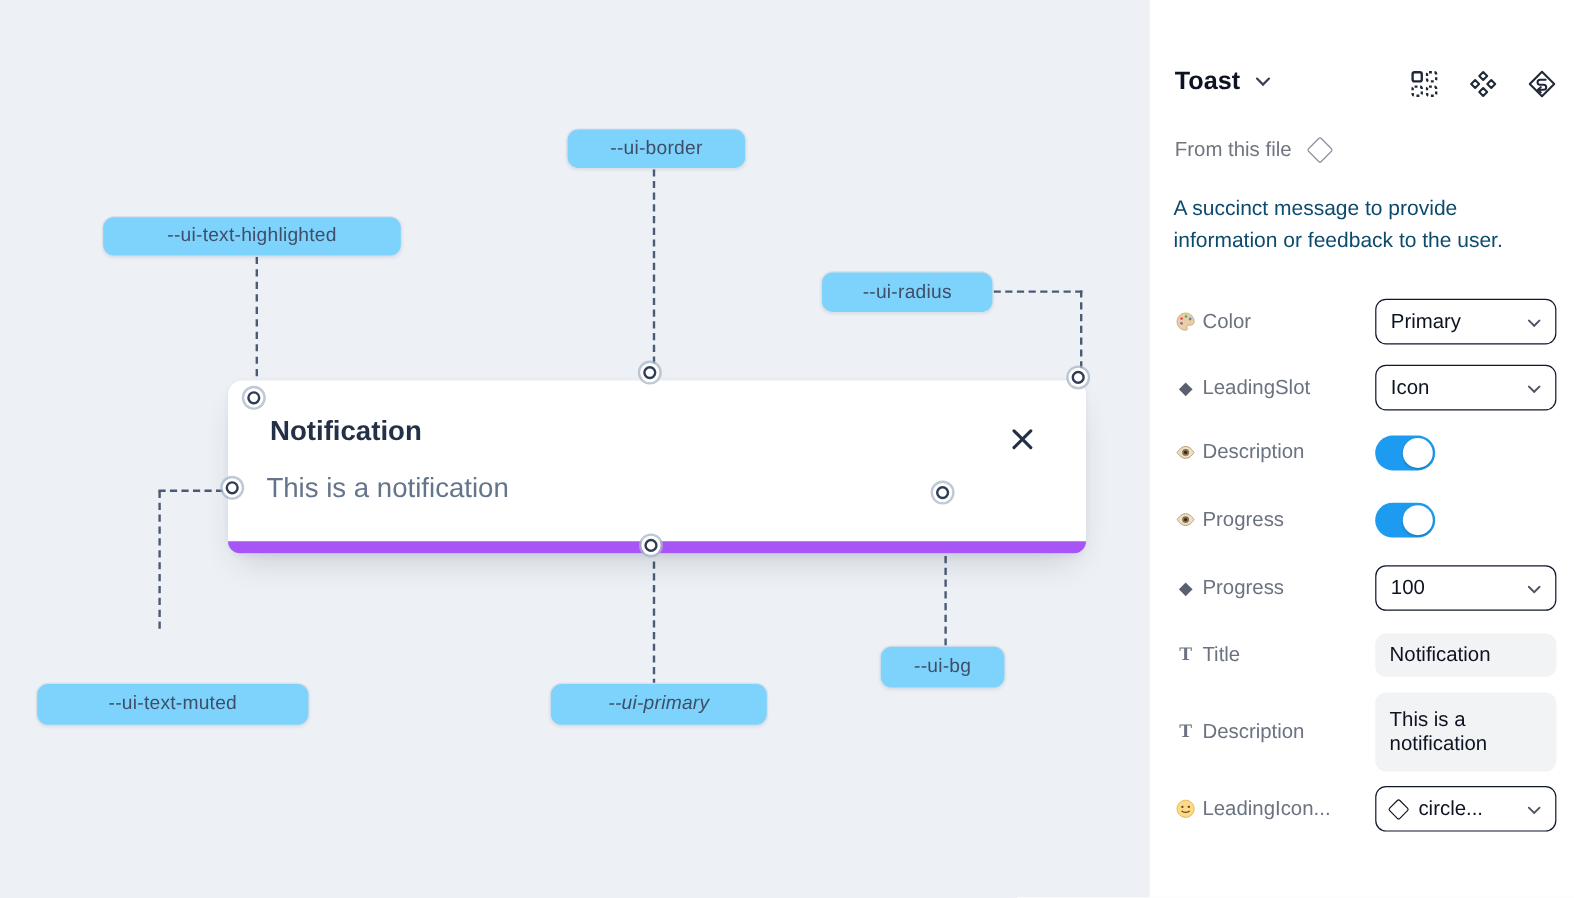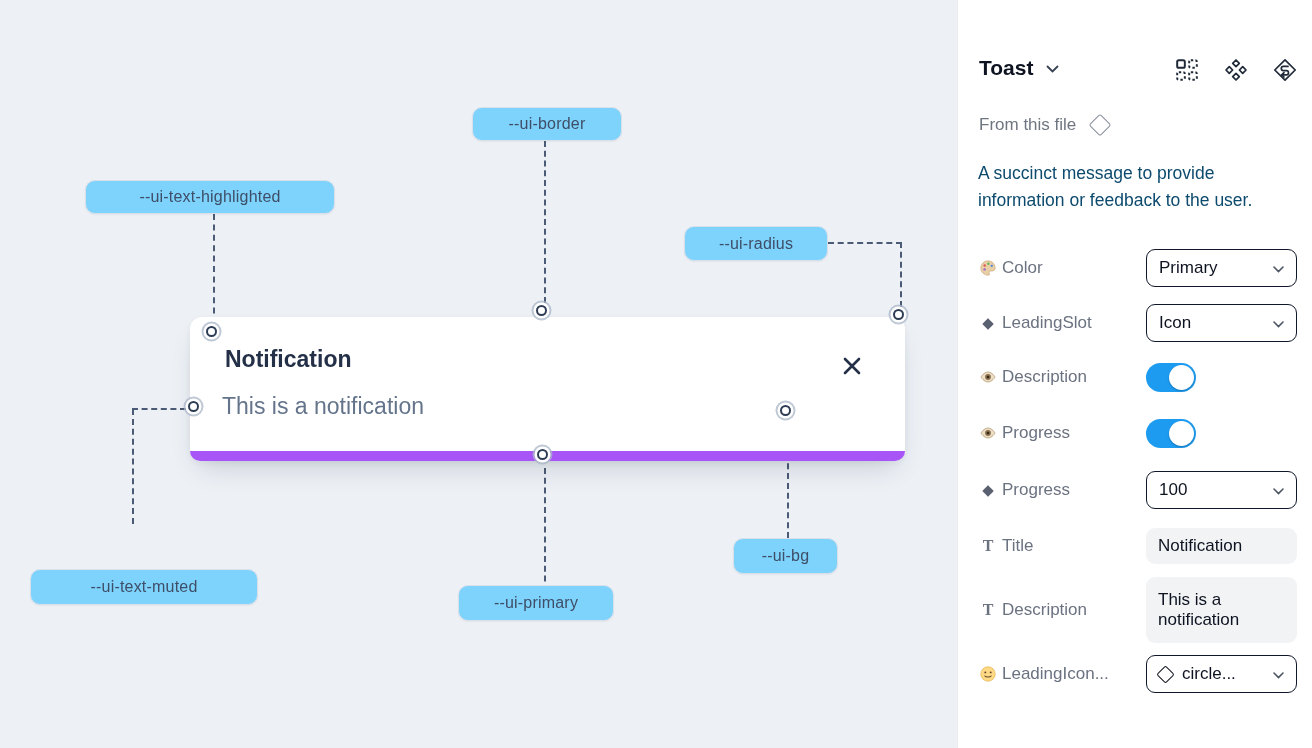"--ui-primary" div.pill { font-style: none -> italic; top: 585px -> 569px; width: 156px -> 182px }
